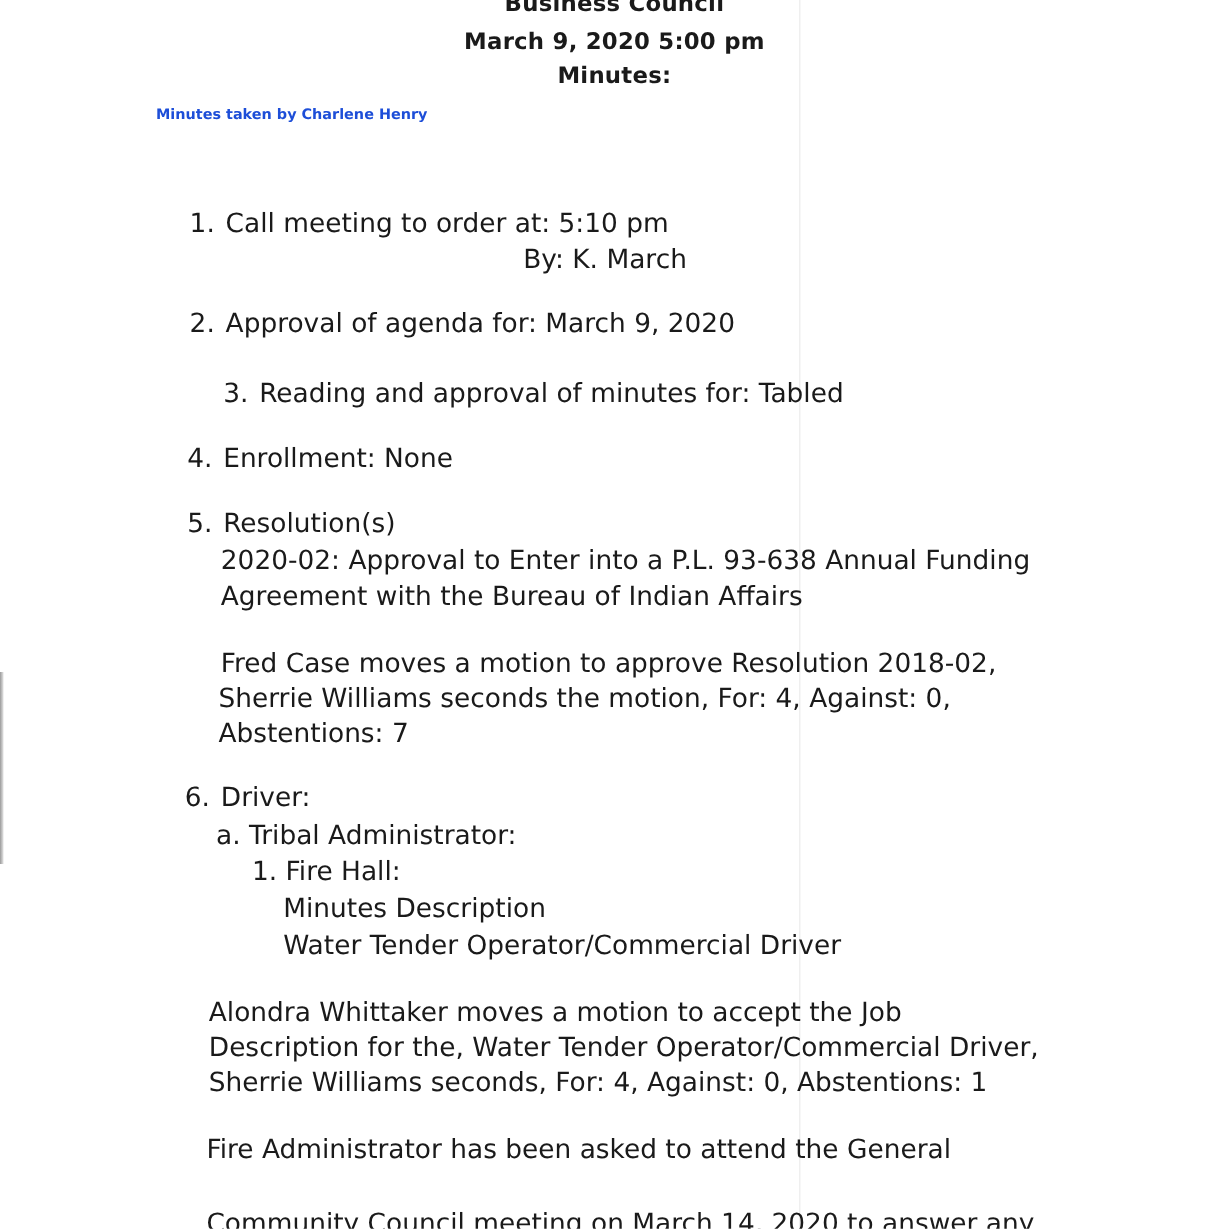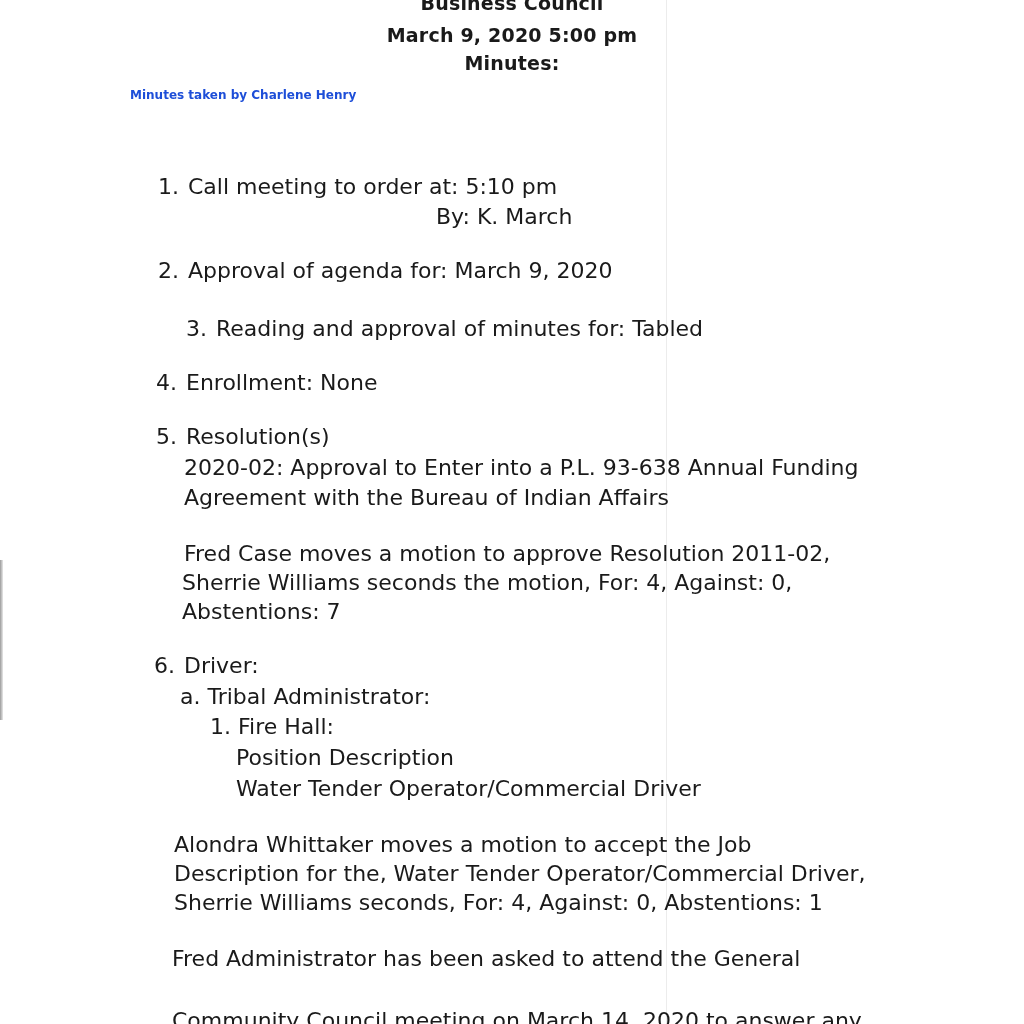"Fred Case moves a motion" div.line { text: 2011-02 -> 2018-02 }
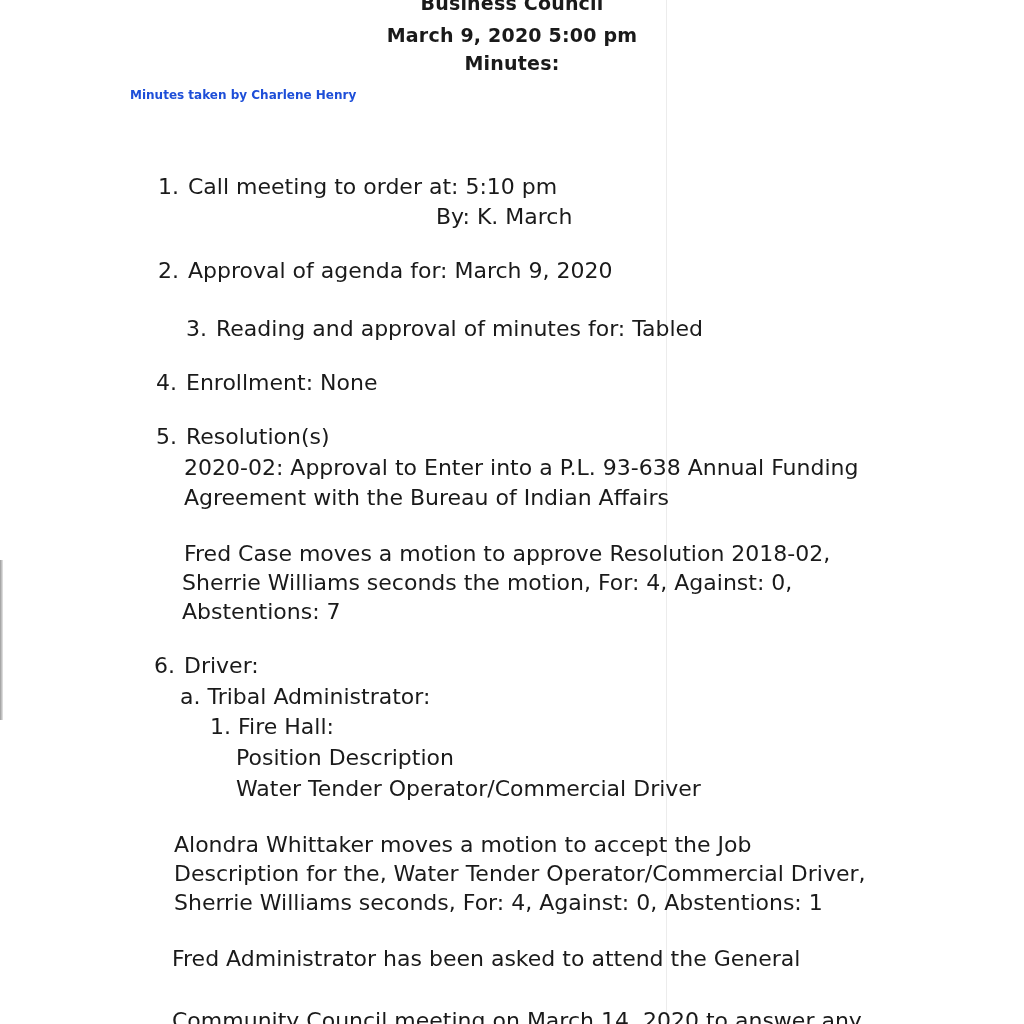"Position Description" div.line { text: Position -> Minutes }
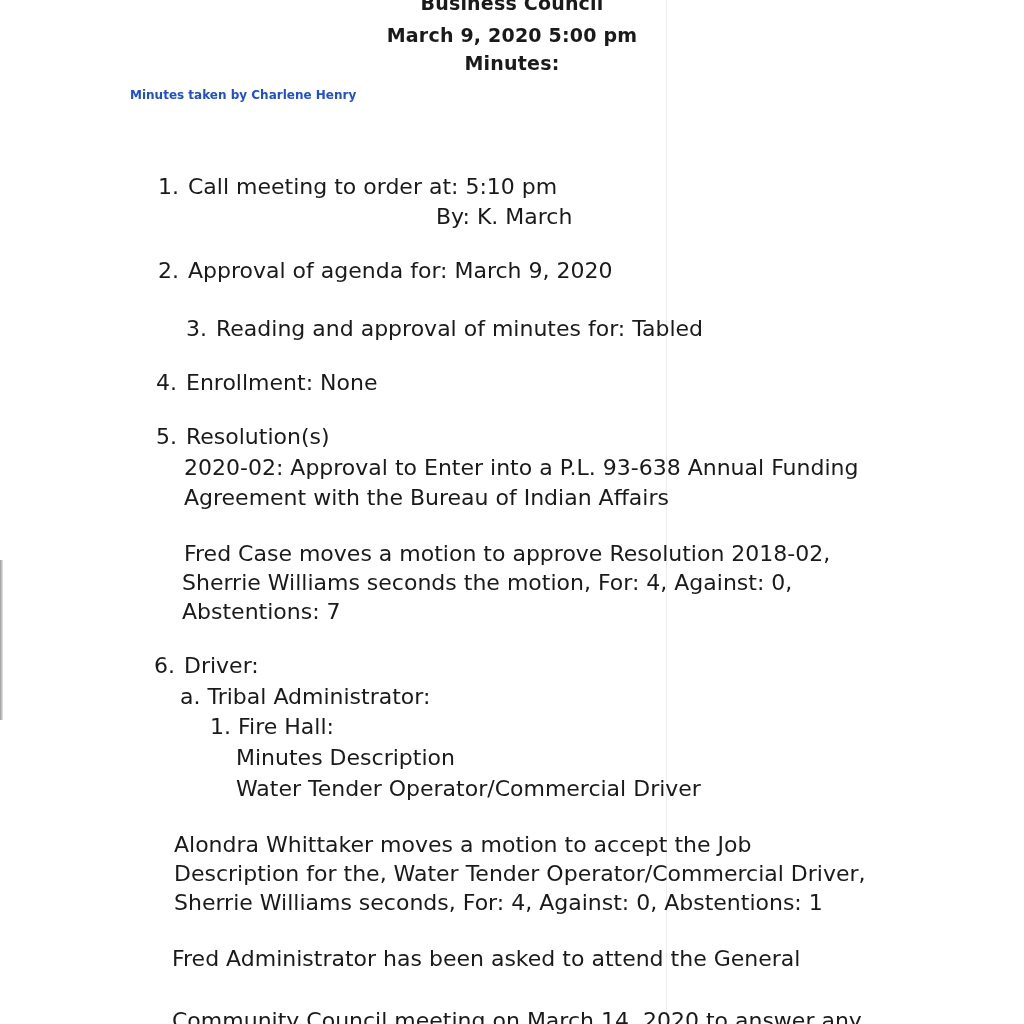"Fred Administrator has been asked" div.line { text: Fred -> Fire }
